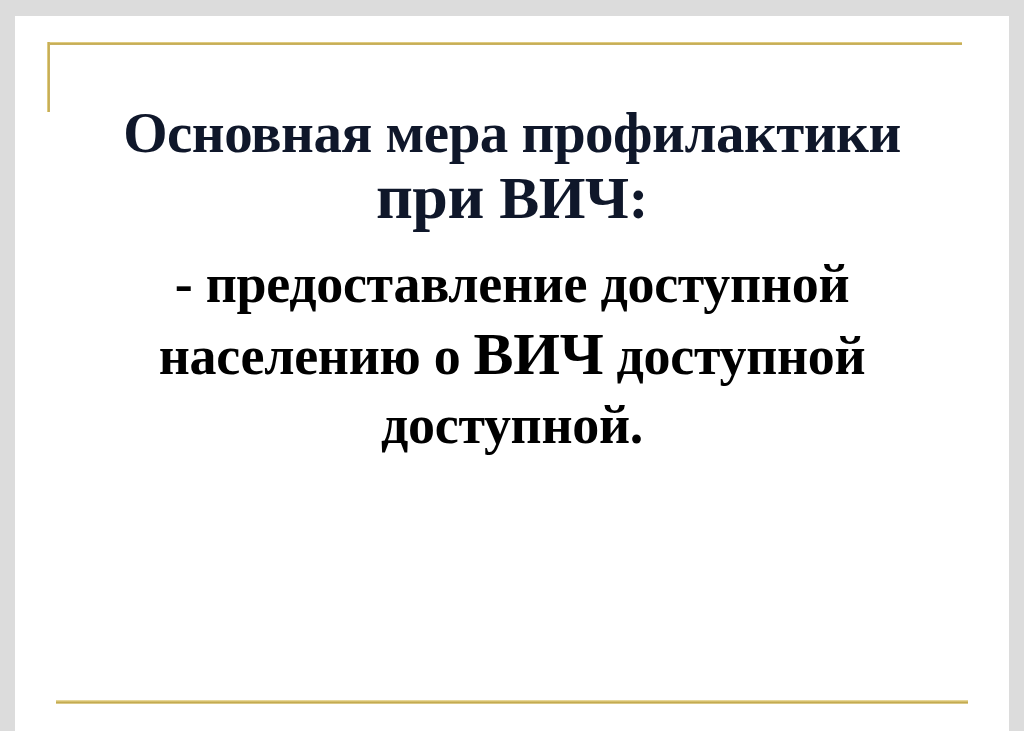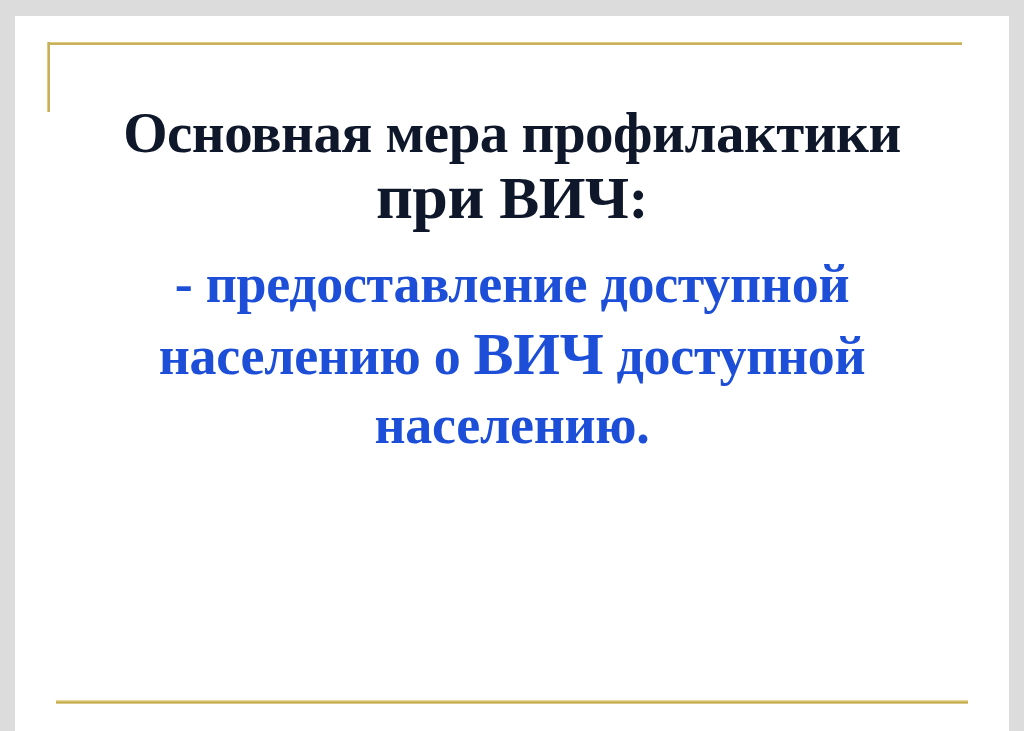"- предоставление доступной" .body-line { color: #1d4ed8 -> #000000 }
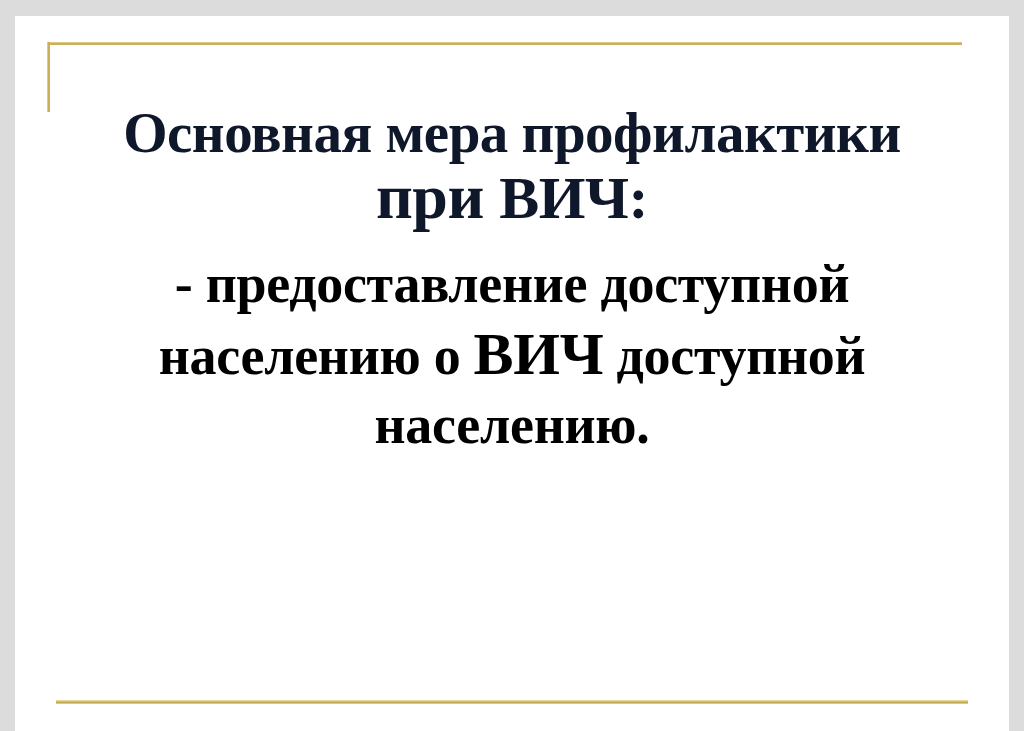"населению." div.line { text: населению -> доступной }
